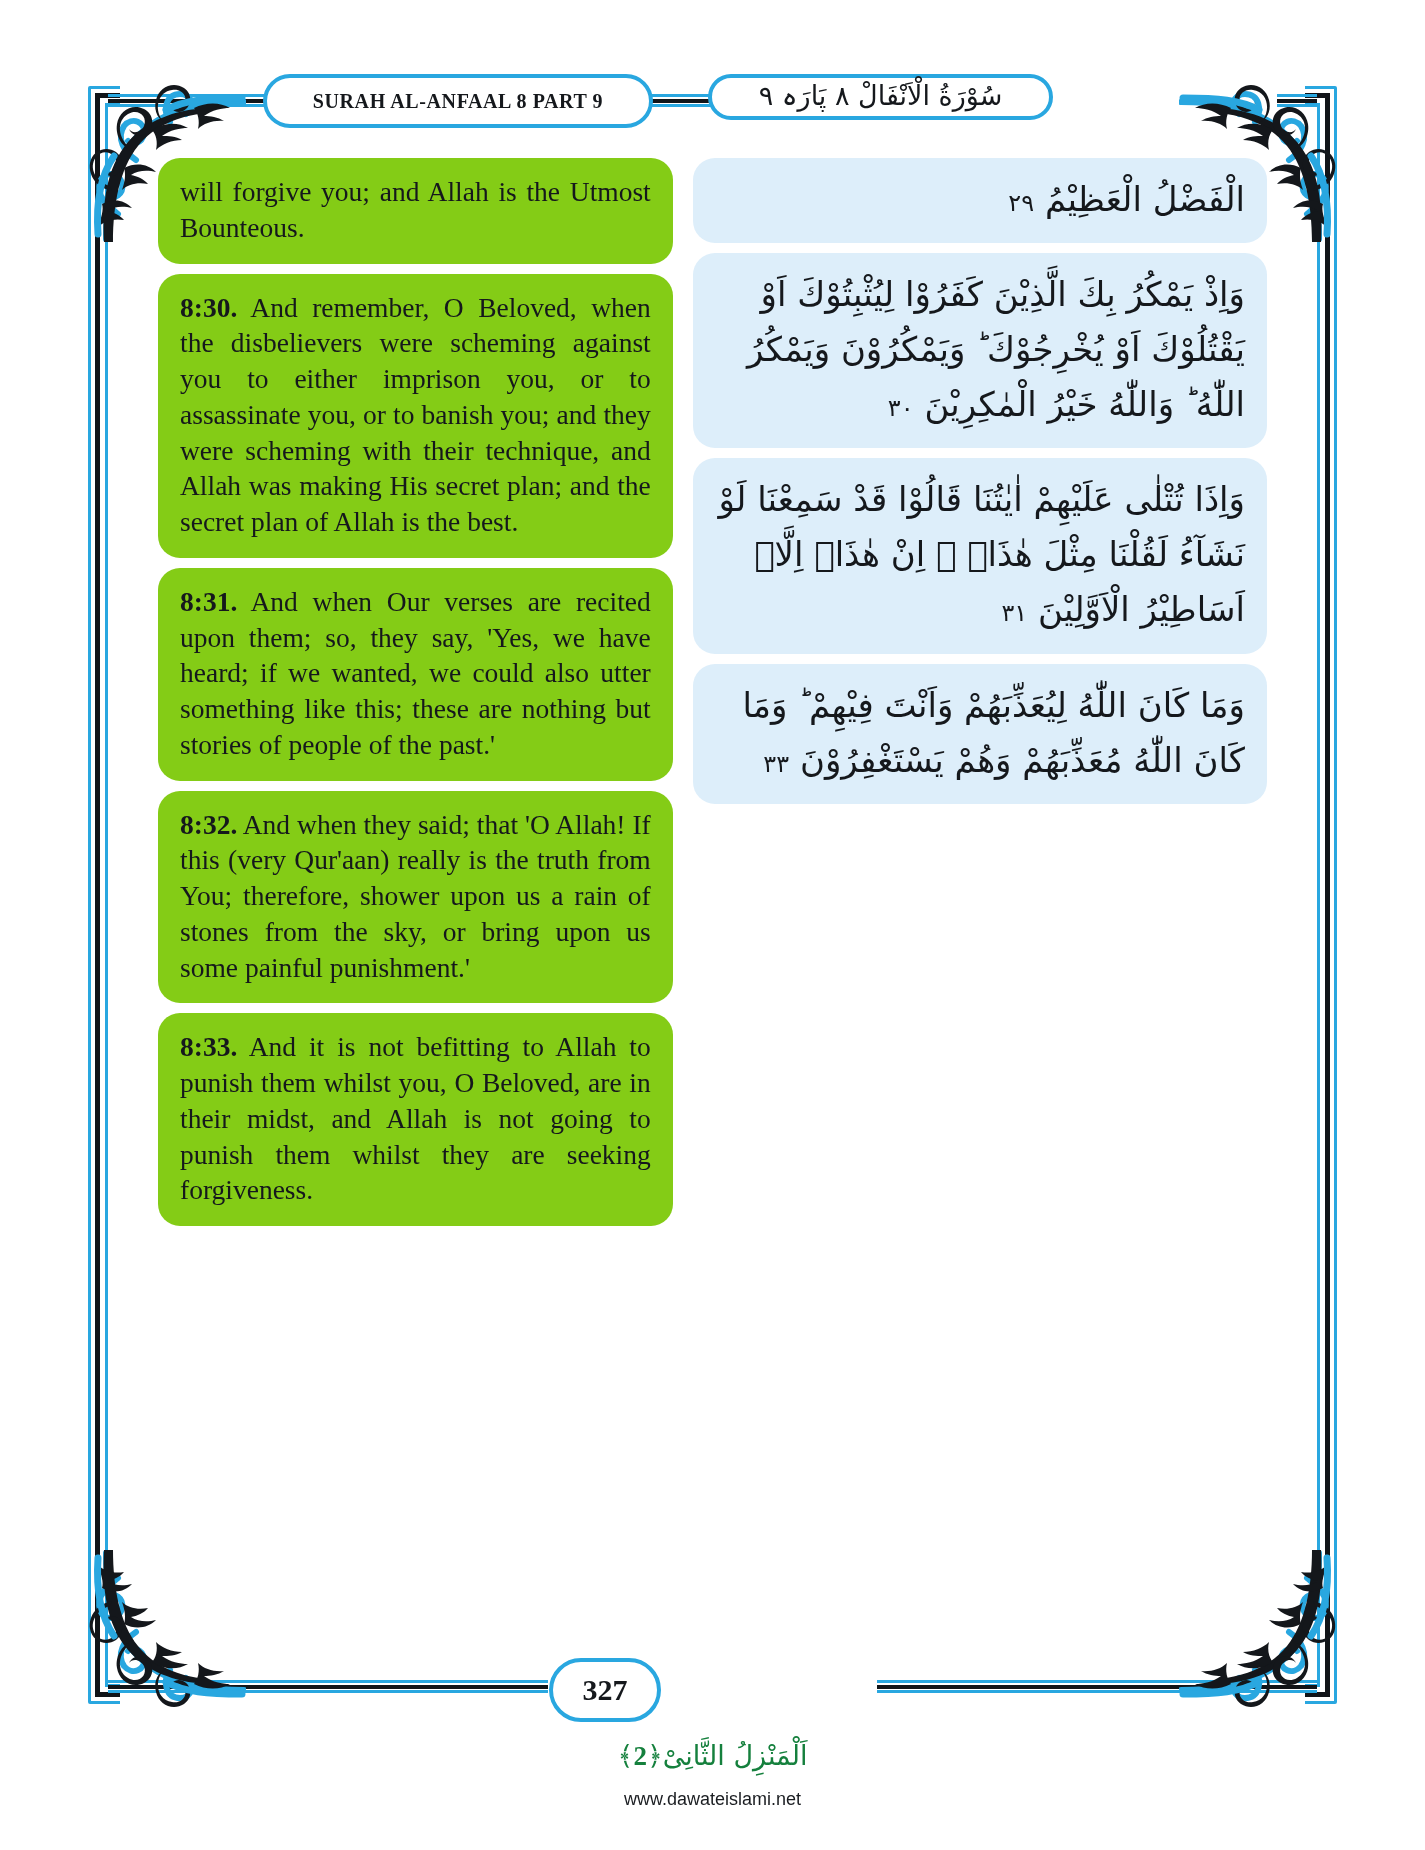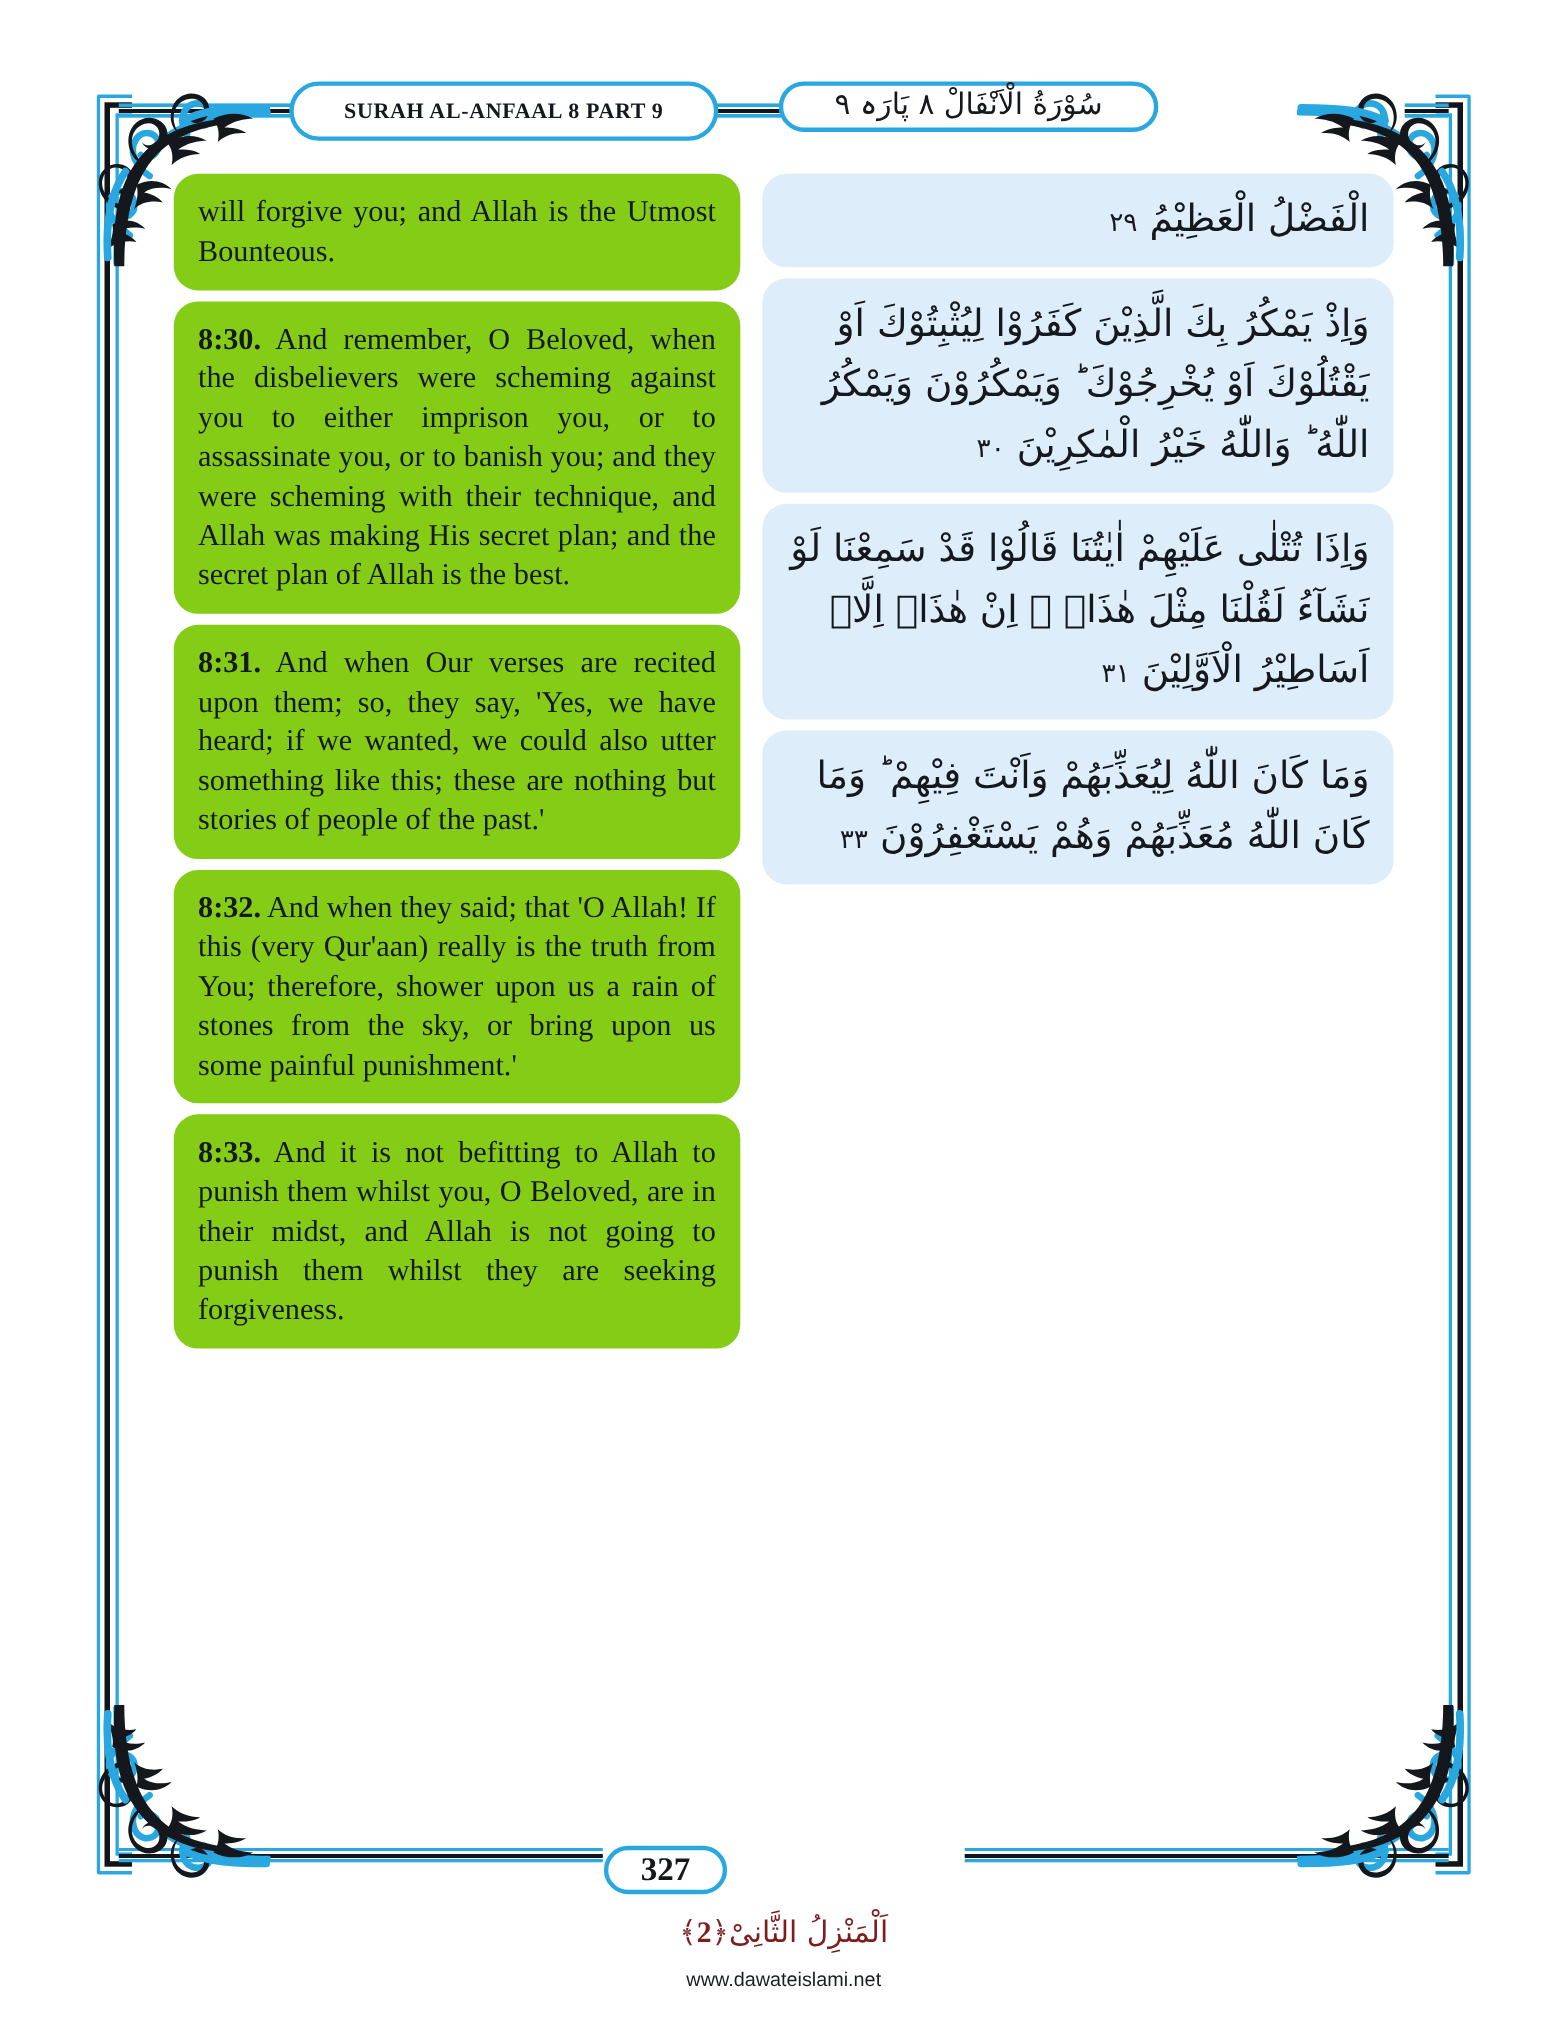"327" .pill-page { height: 44px -> 64px }
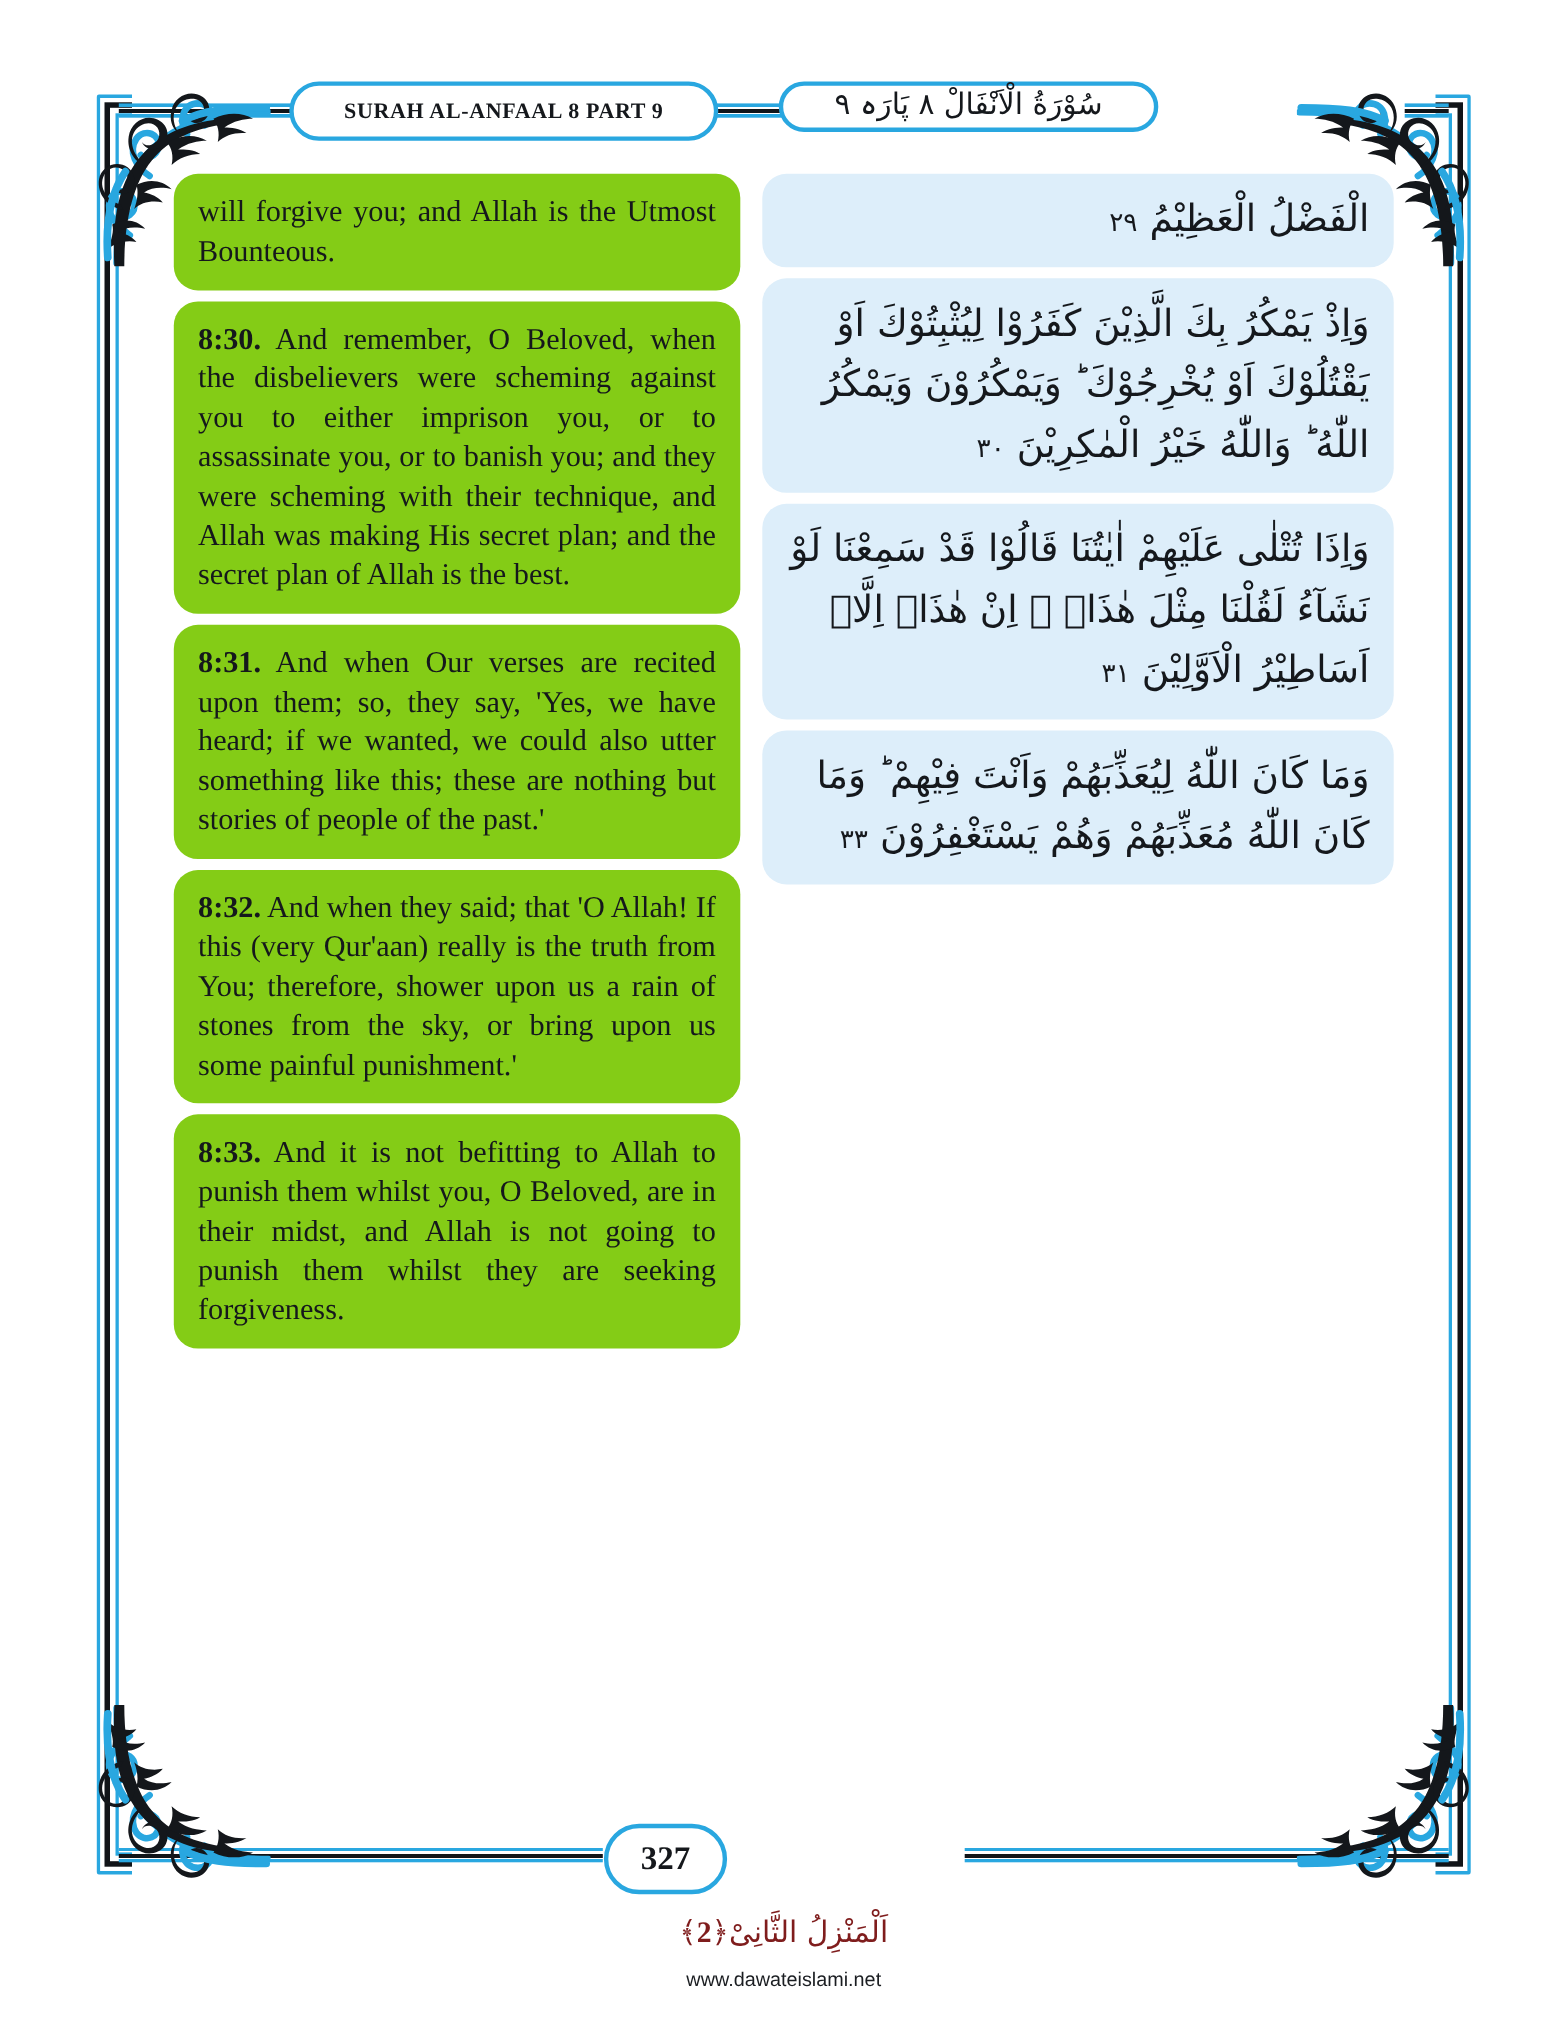"اَلْمَنْزِلُ الثَّانِیْ﴿2﴾" .footer-ar { color: #7f1d1d -> #15803d }
